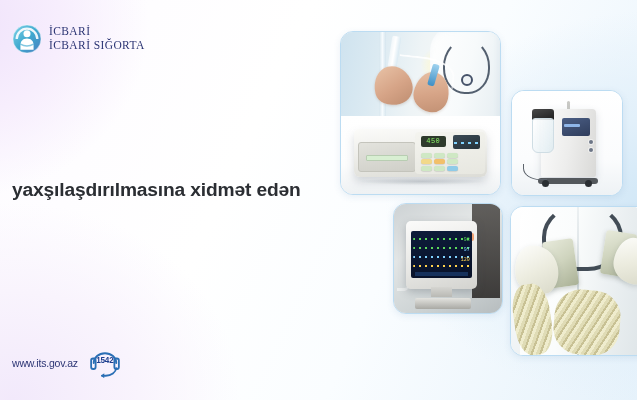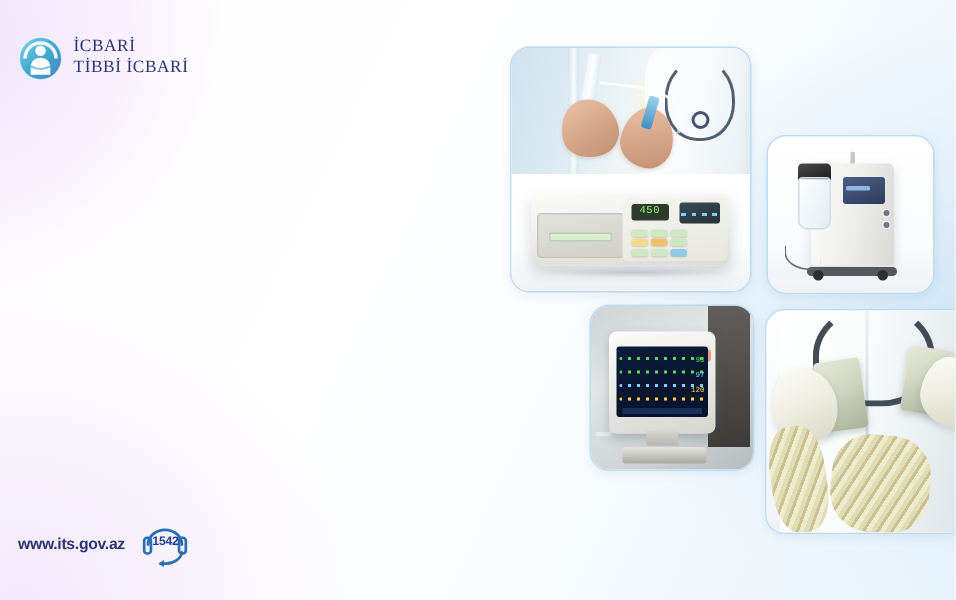"TİBBİ İCBARİ" span { text: TİBBİ İCBARİ -> İCBARİ SIĞORTA }
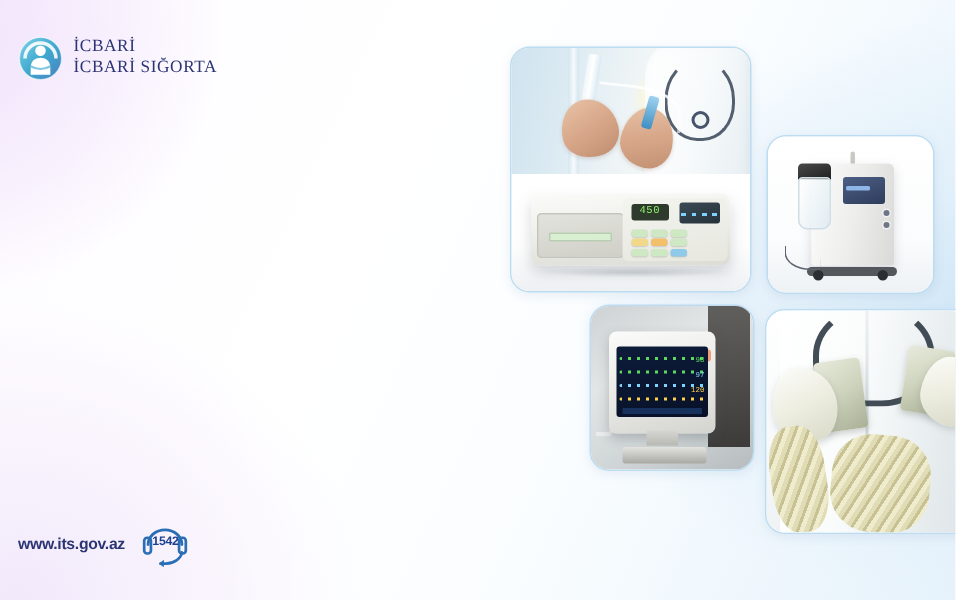"yaxşılaşdırılmasına xidmət edən" span.hl-line { html: none -> <span>yaxşılaşdırılmasına xidmət edən</span> }
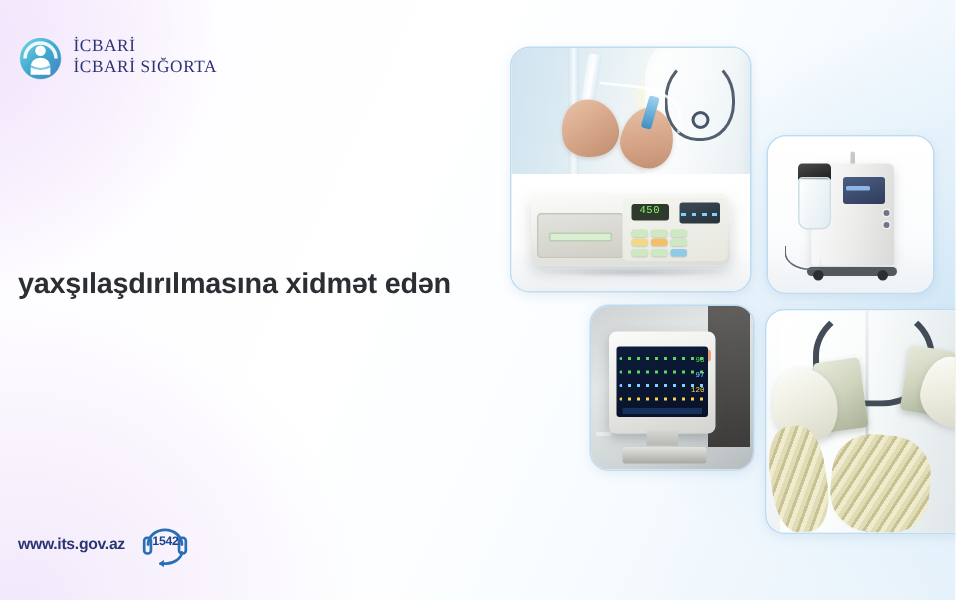"www.its.gov.az" #site-url { font-weight: 700 -> 400 }
